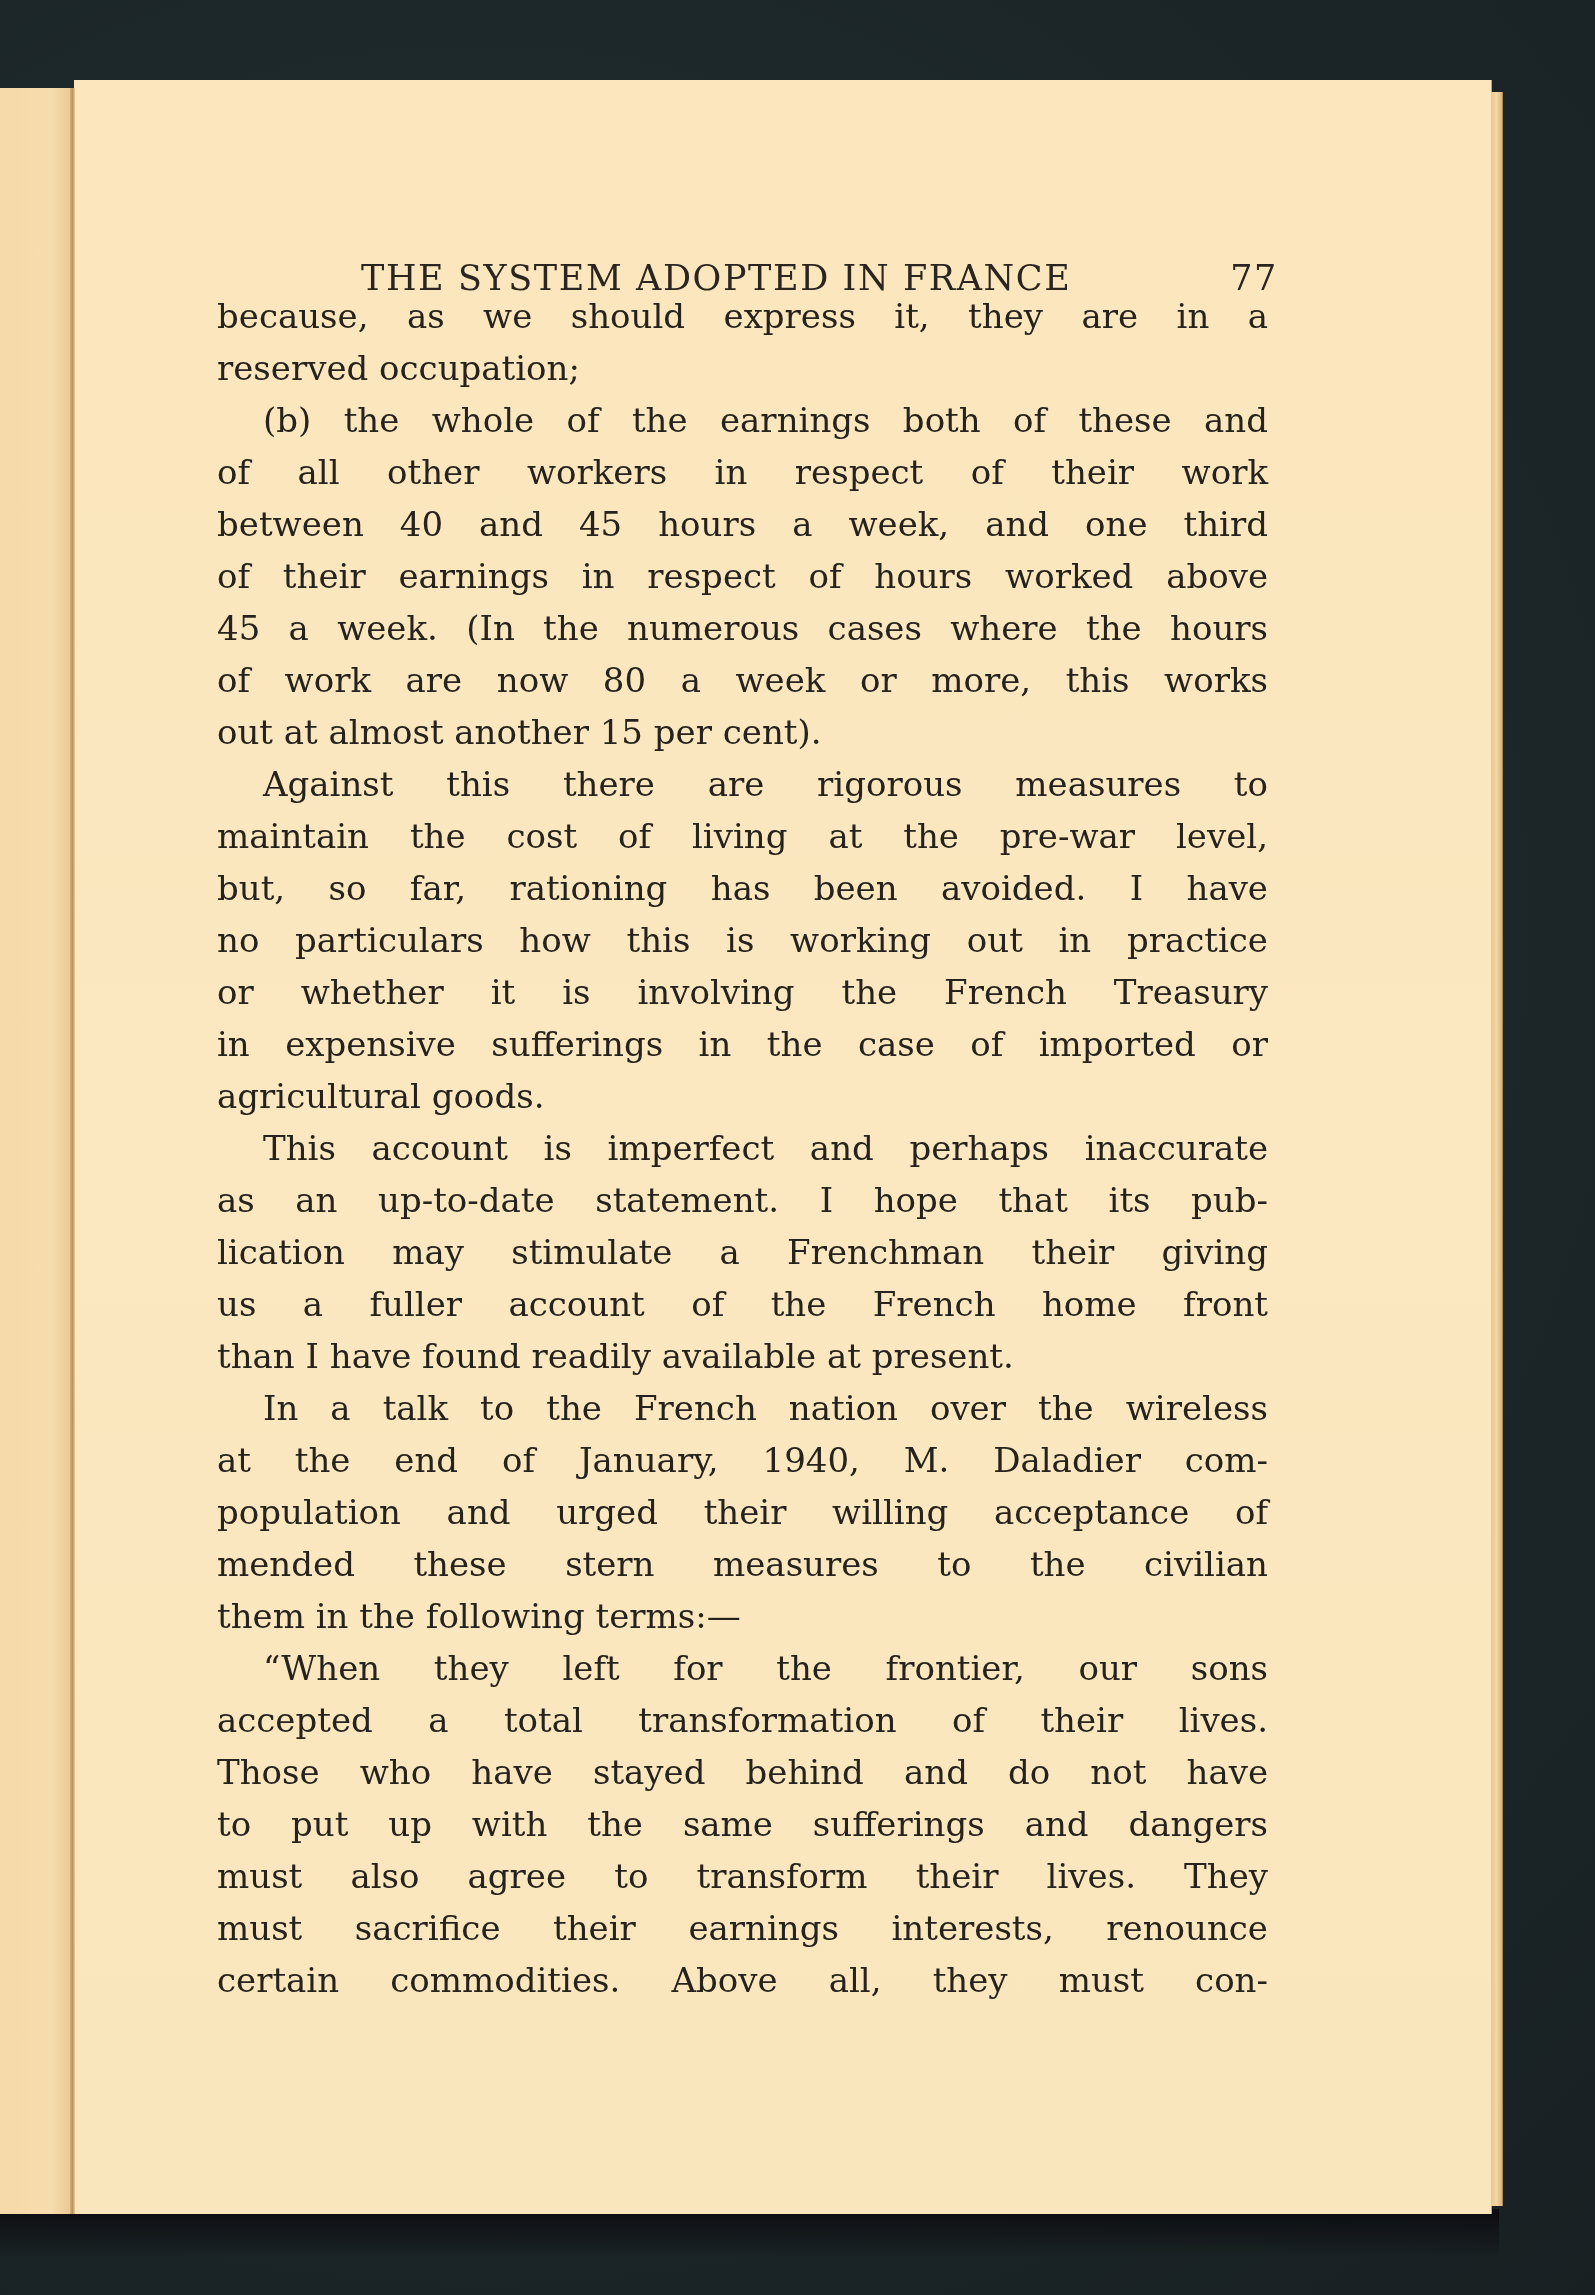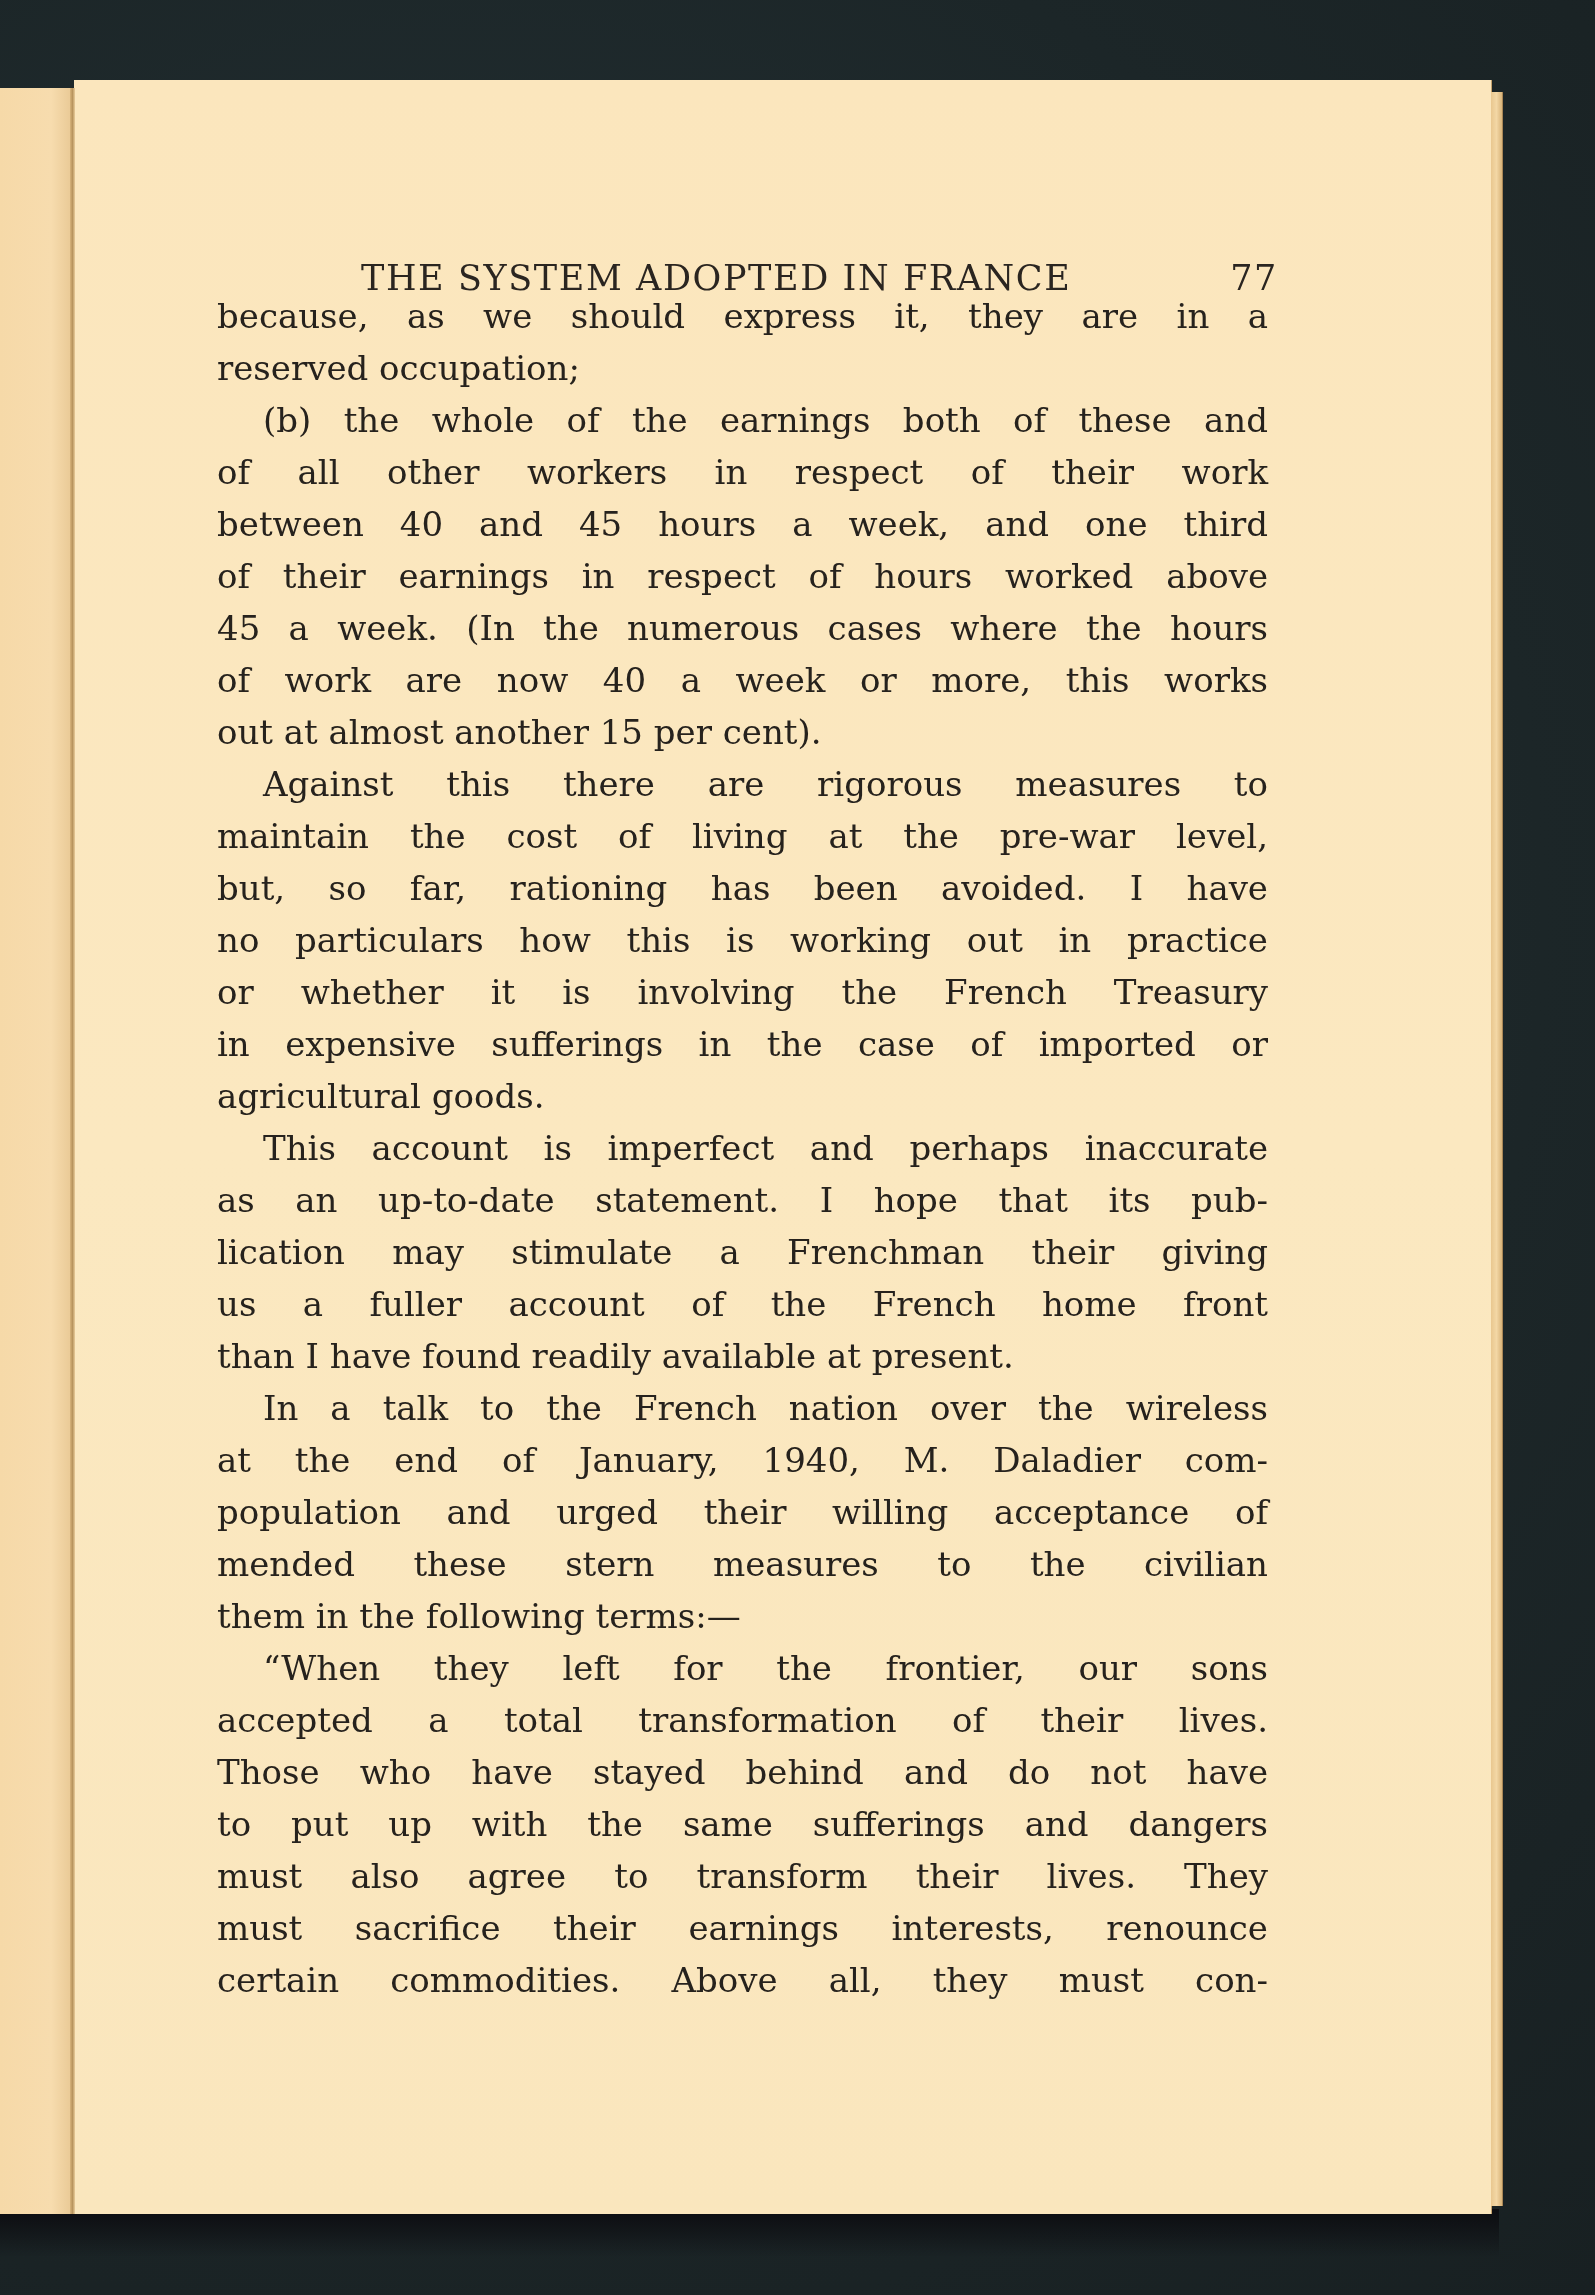"of work are now 40" span.line { text: 40 -> 80 }
